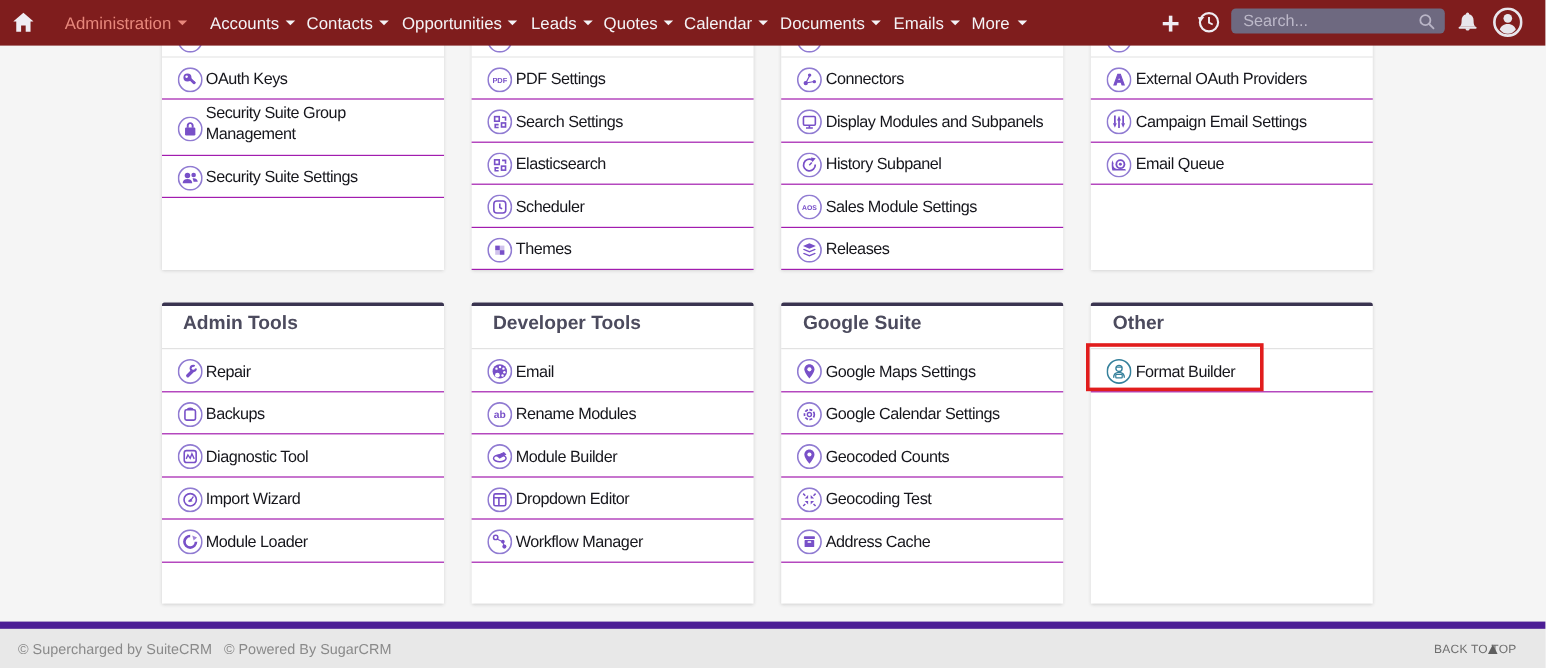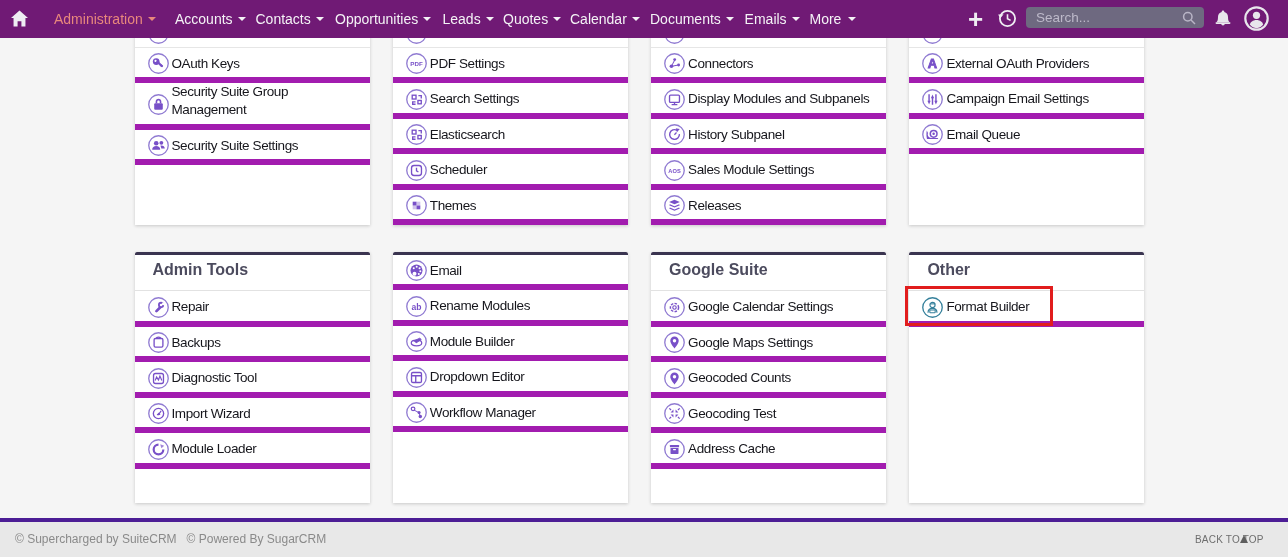"Administration" #nav { background: #701a75 -> #7f1d1d }
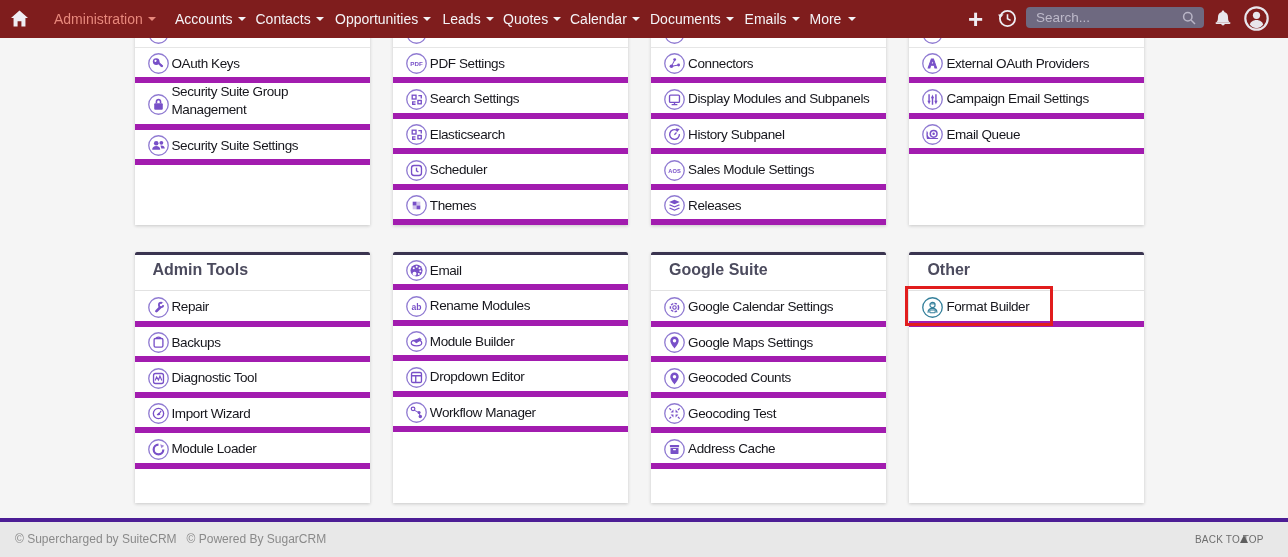"OAuth Keys" li { border-bottom: 6px solid #a21caf -> 1px solid #a21caf }
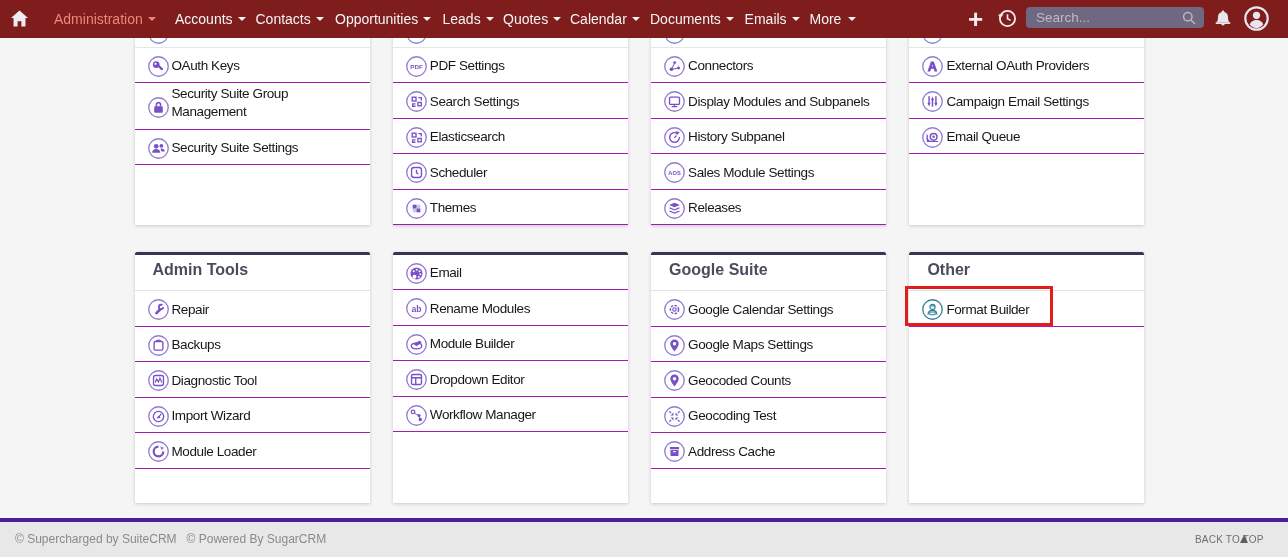"Developer Tools" div.hd { html: none -> <div>Developer Tools</div> }
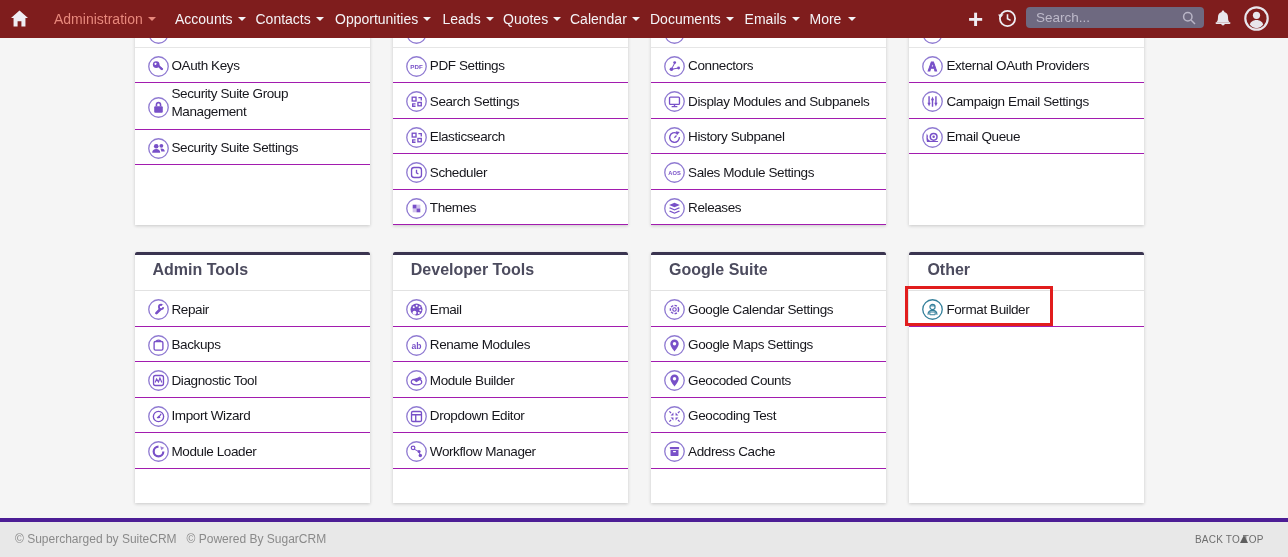"Google Calendar Settings" li { order: before "Google Maps Settings" -> after "Google Maps Settings" }
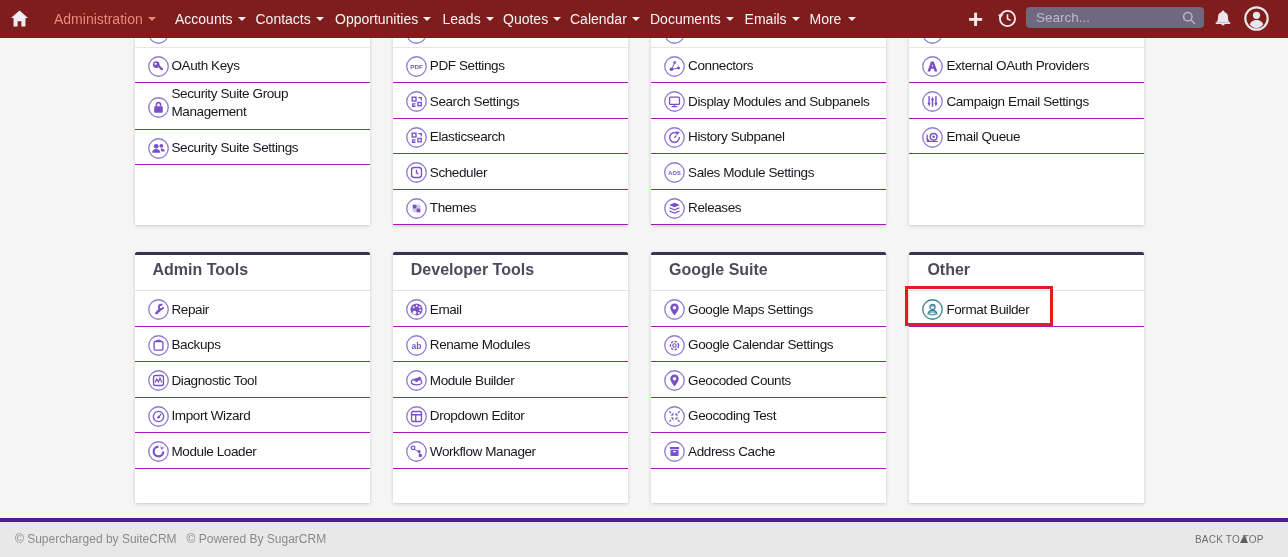"© Supercharged by SuiteCRM ©" #footer { border-top: 4px solid #4c1d95 -> 6px solid #4c1d95 }
